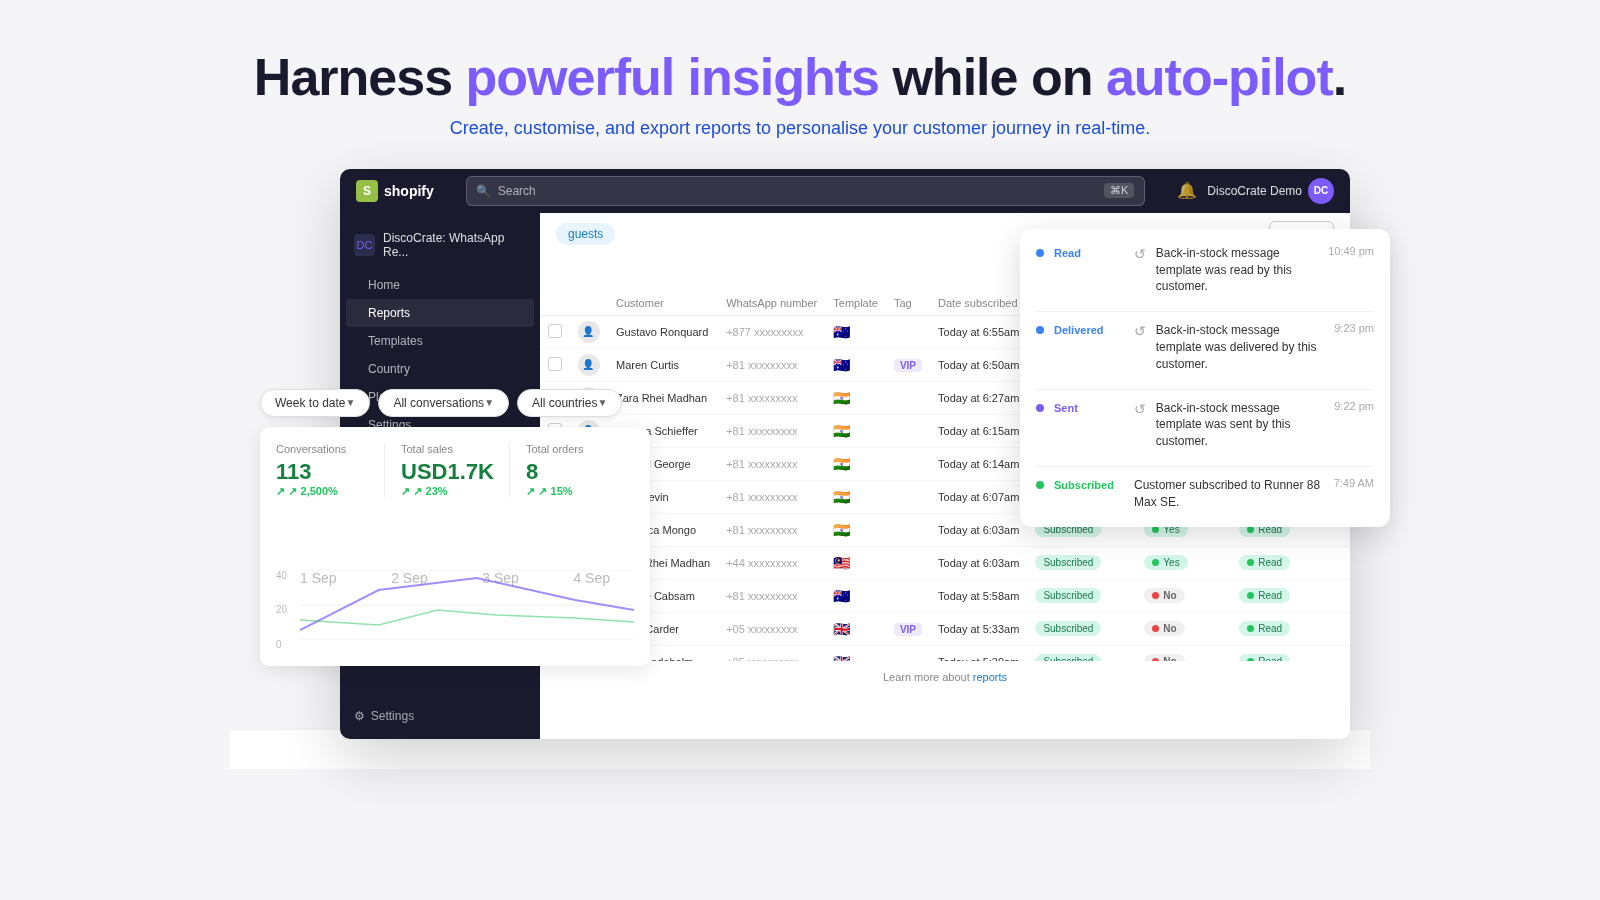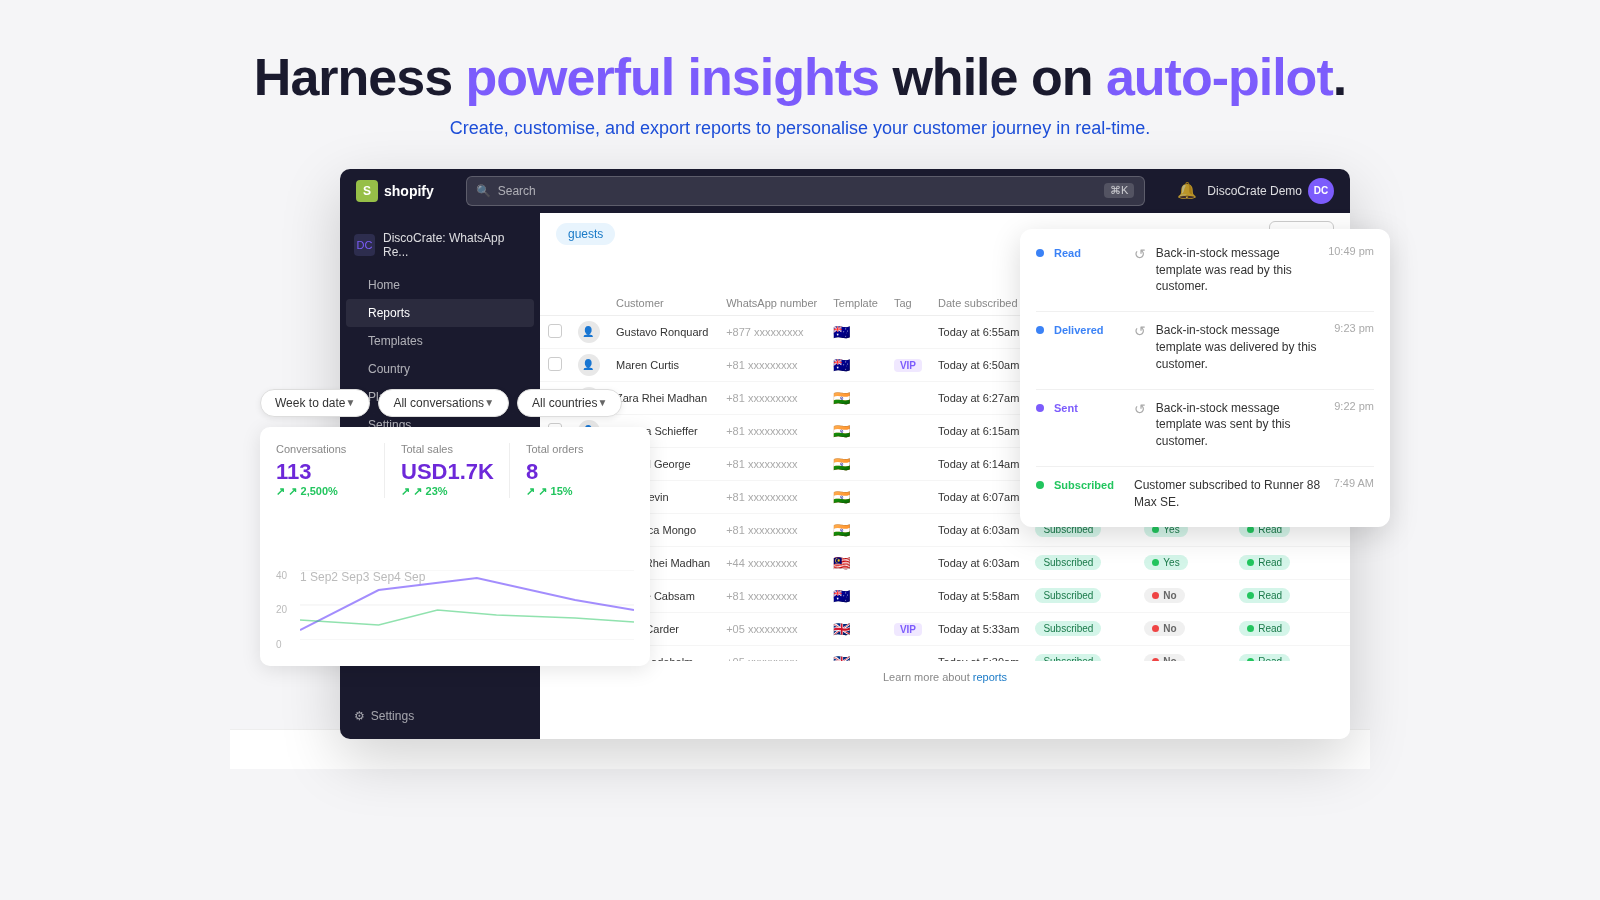"113" .stat-value { color: #6d28d9 -> #15803d }
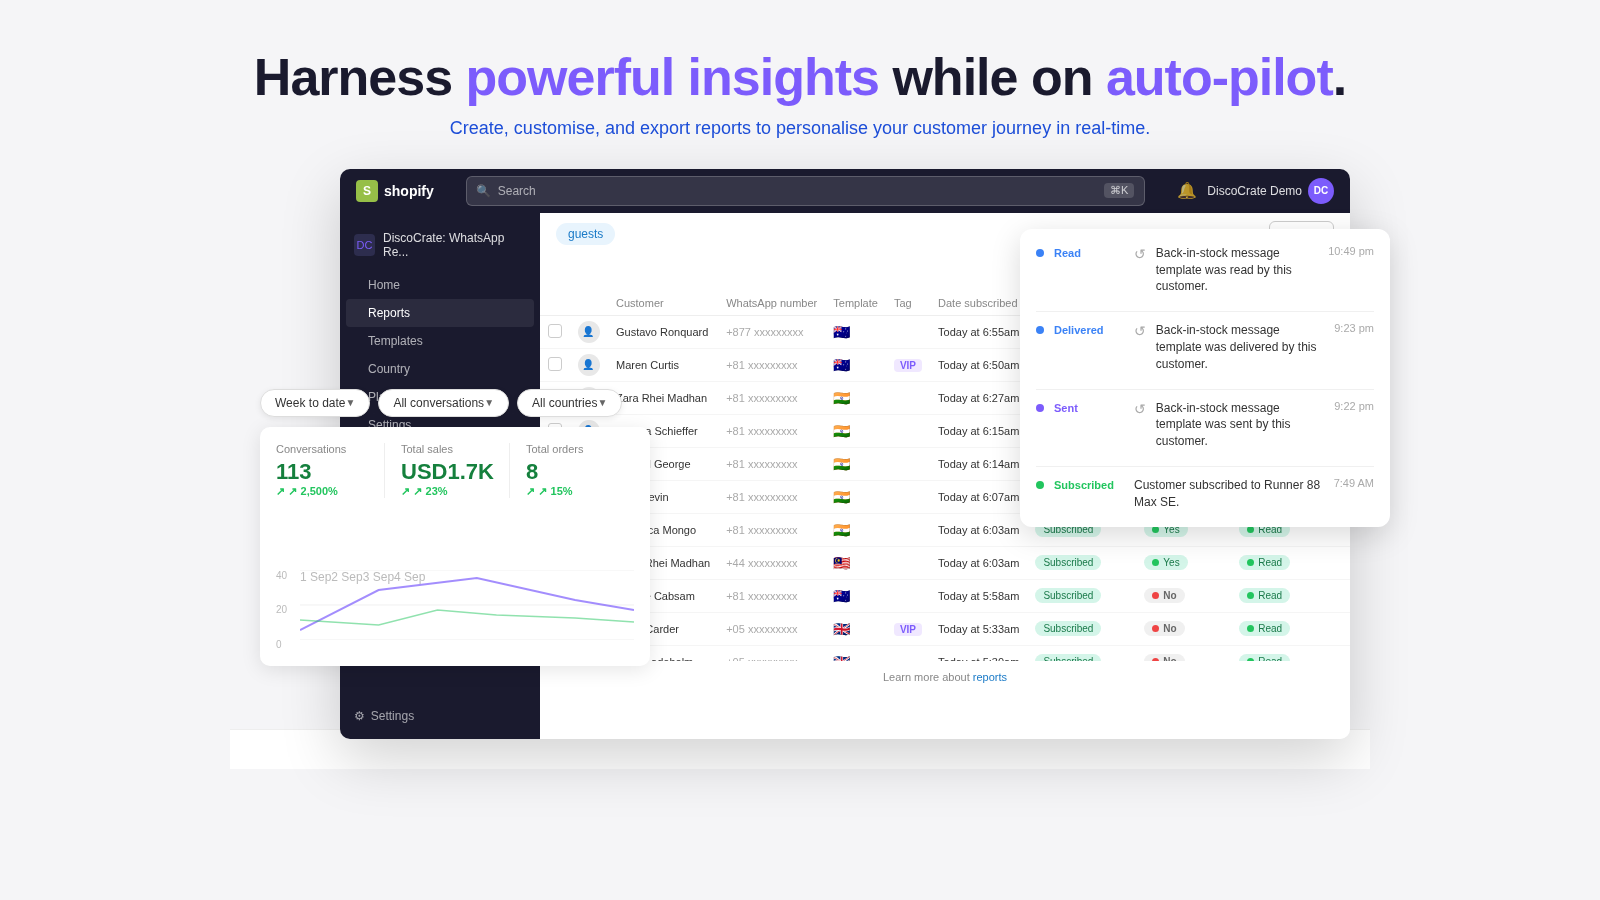"1 Sep" .chart-x-labels { font-size: 12px -> 14px; justify-content: none -> space-between }
